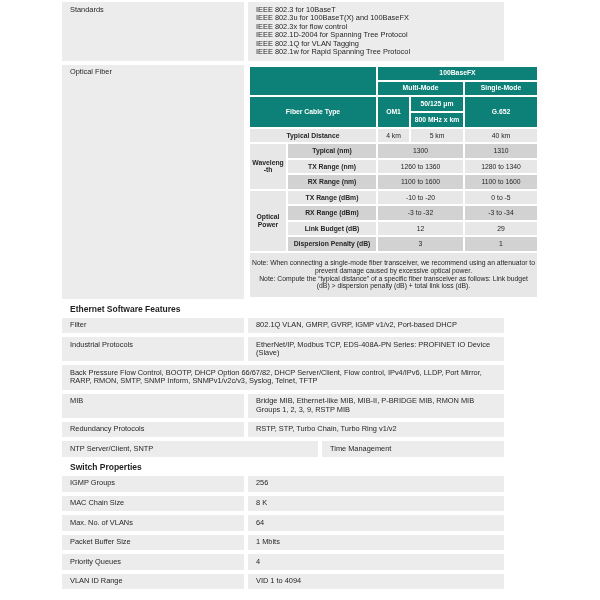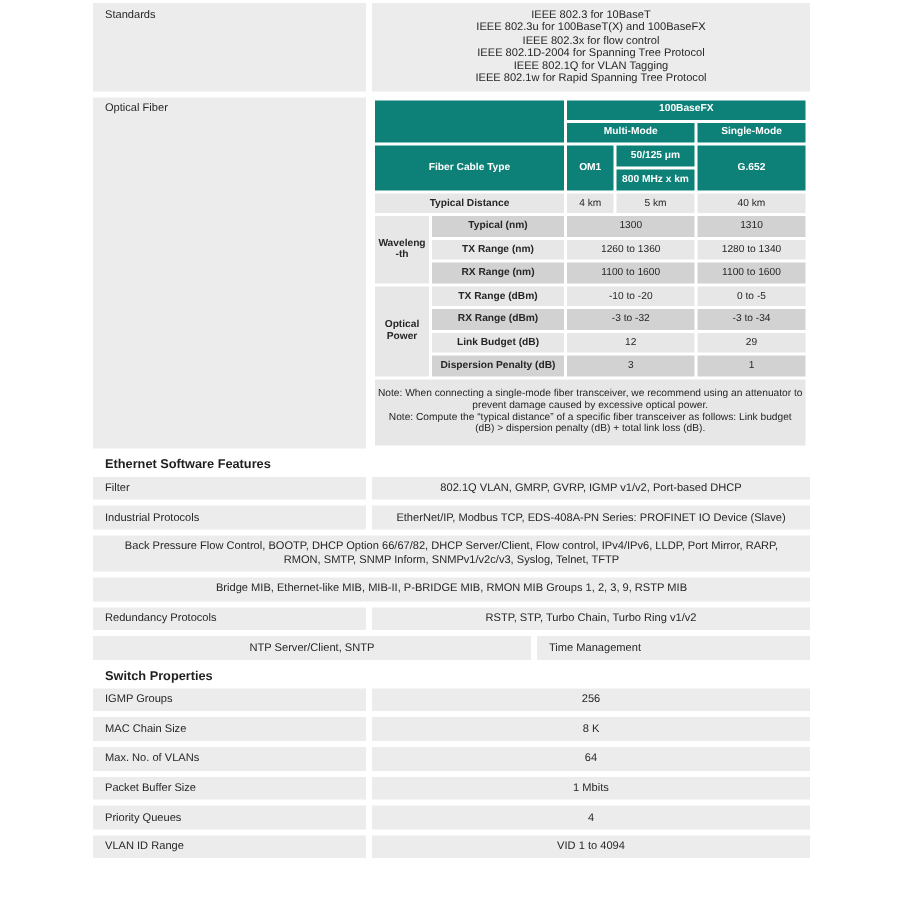"Standards" .page { padding: 2px 60px 0 62px -> 2px 96px 0 62px }
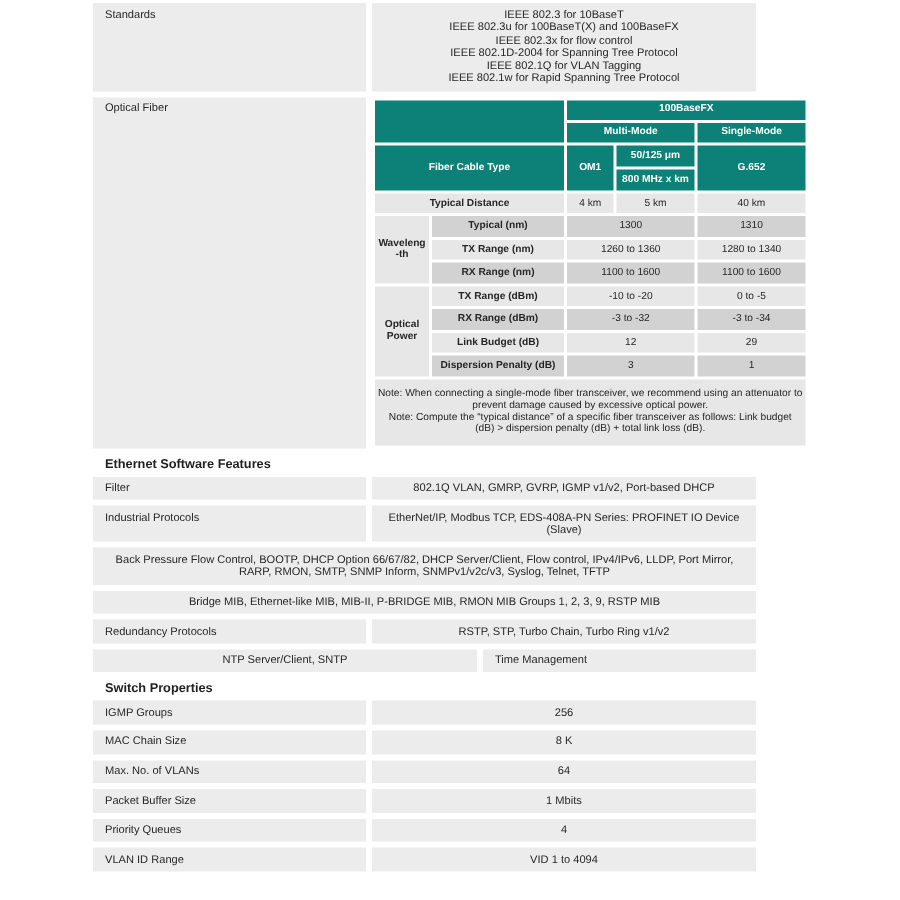"IEEE 802.3 for 10BaseT" .value-cell { text-align: center -> none }
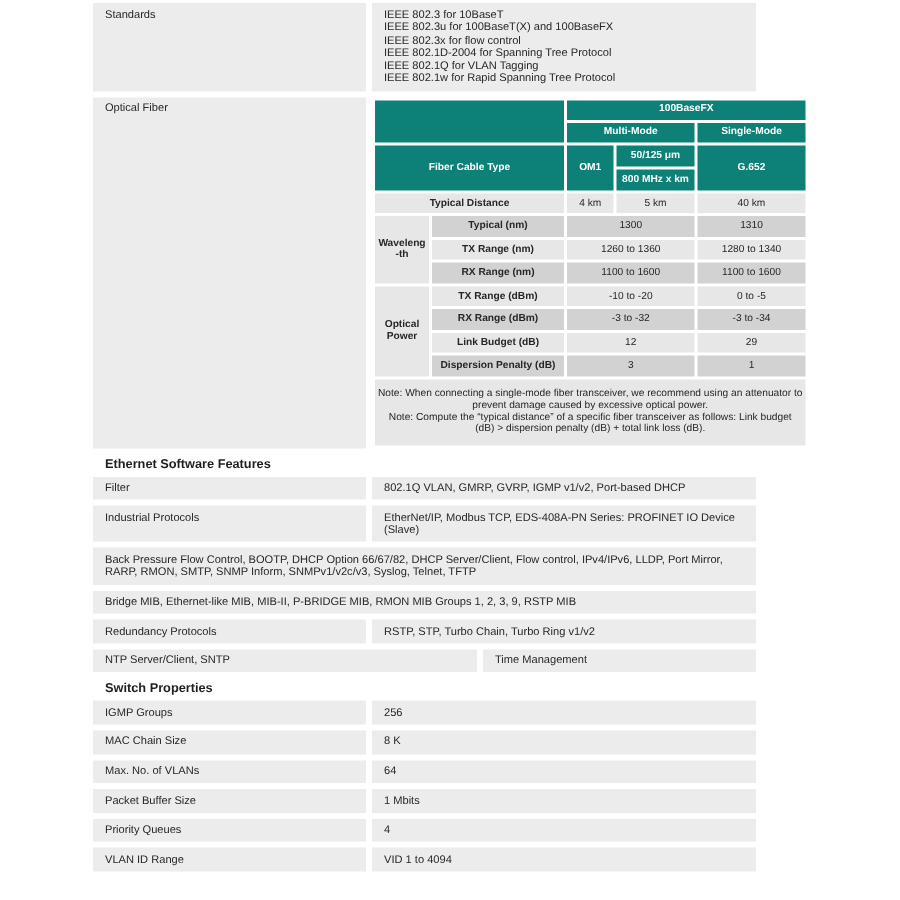"MIB" div.cell { html: none -> <div>MIB</div> }
